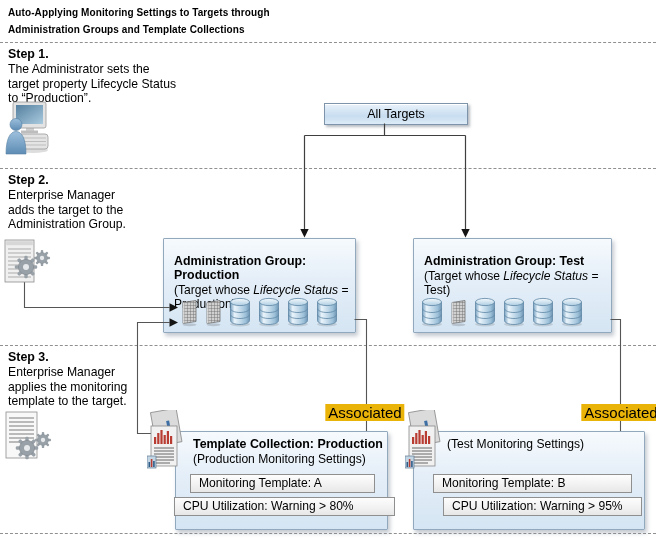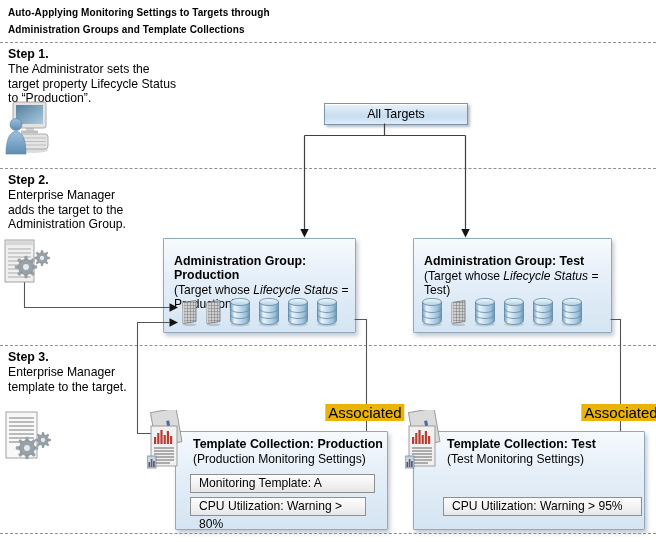"applies the monitoring" div { html: none -> <div>applies the monitoring</div> }
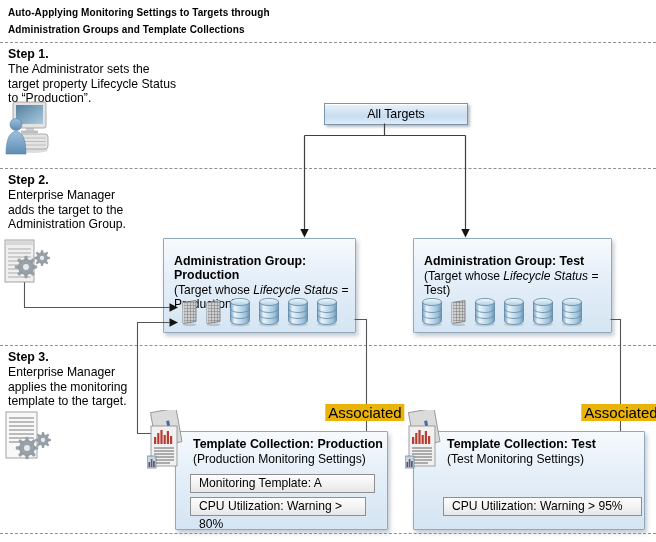"Template Collection: Test" div.tmpltitle { html: <div>Template Collection: Test</div> -> none }
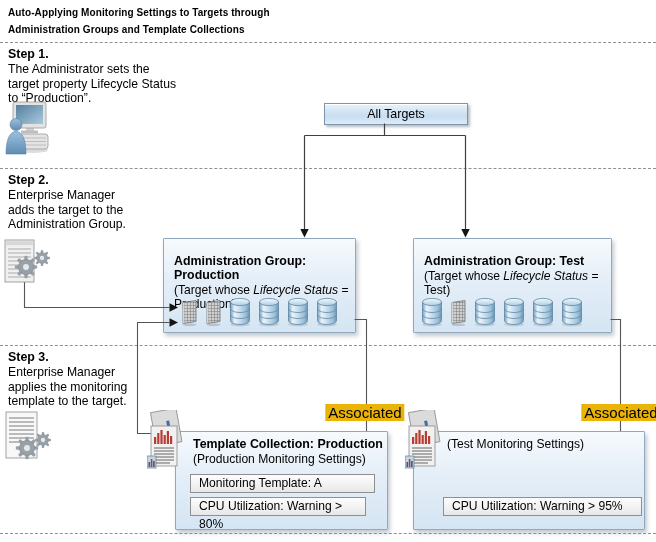"Monitoring Template: B" div.abs { html: none -> <div> <span>Monitoring Template: B</span> </div> }
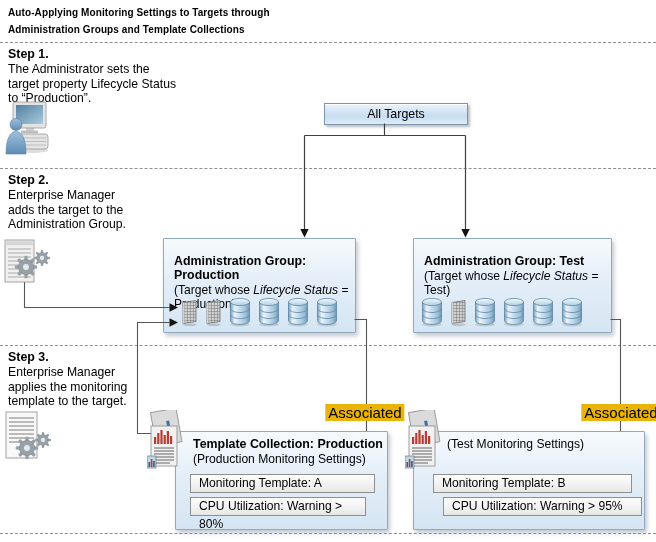"CPU Utilization: Warning > 80%" div.abs { left: 190px -> 174px; width: 176px -> 221px }
